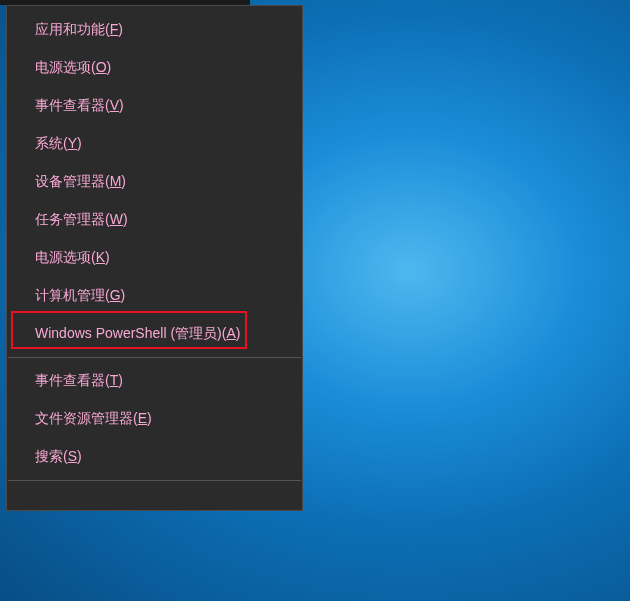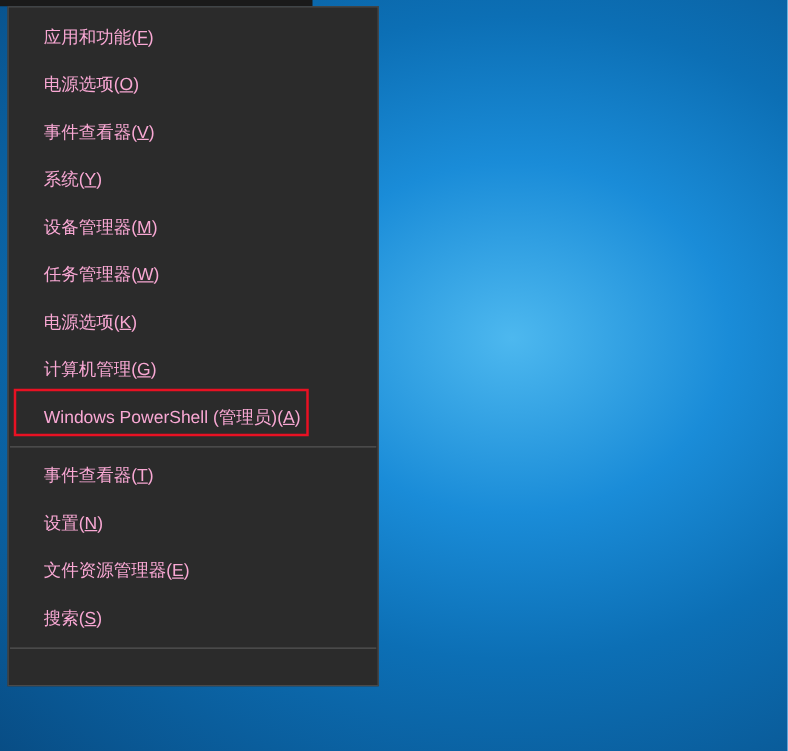"设置(N)" div.menu-item { html: <div> <span><span>设置(</span><span>N</span><span>)</span></span> </div> -> none }
